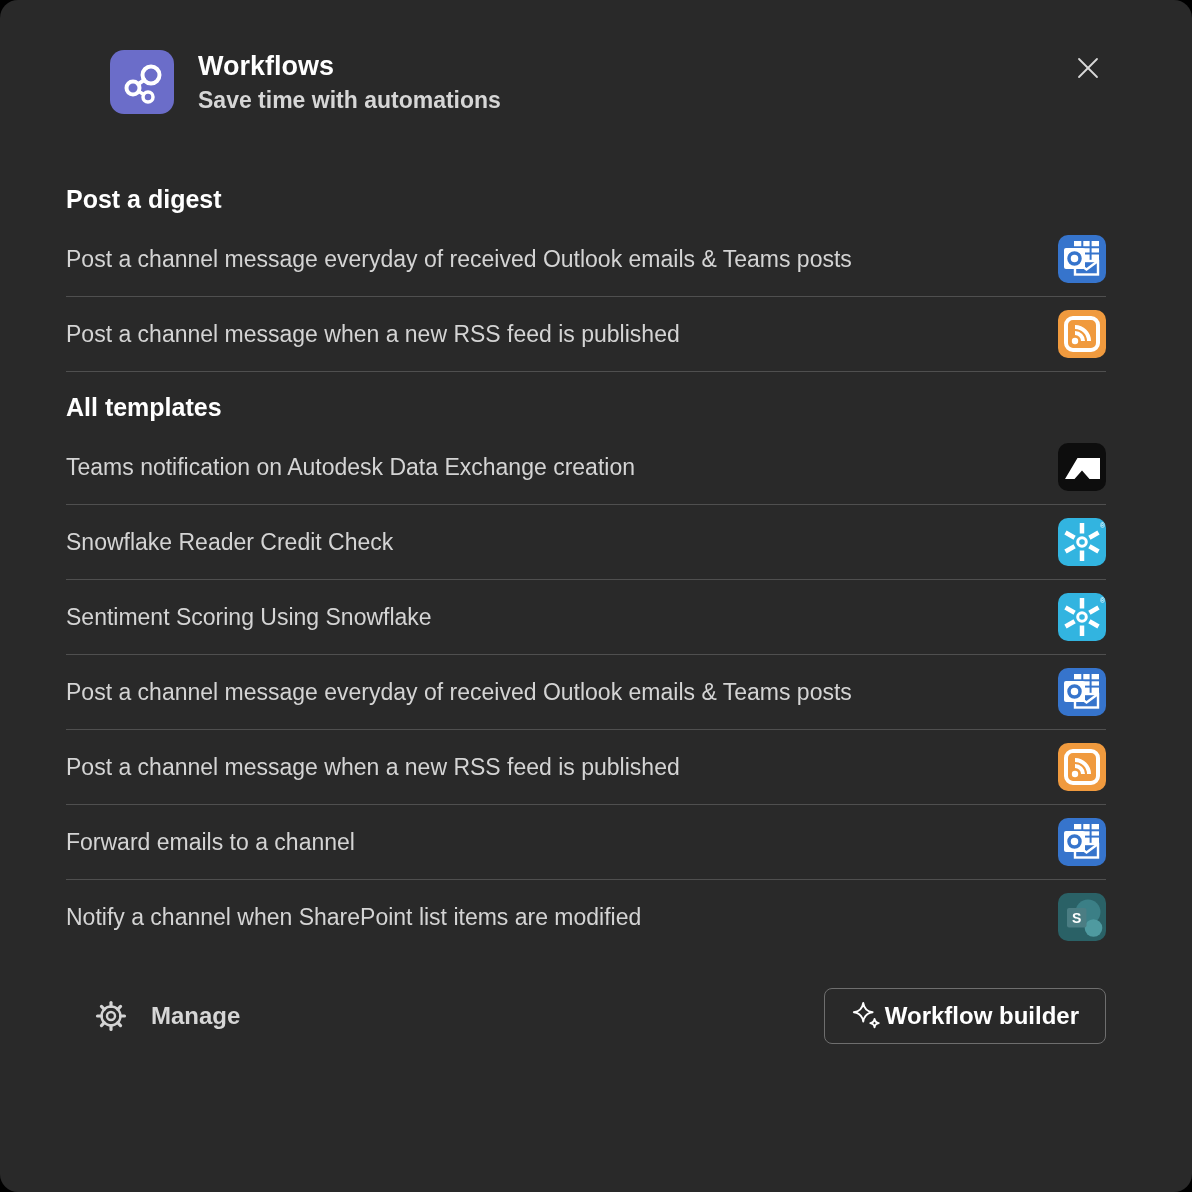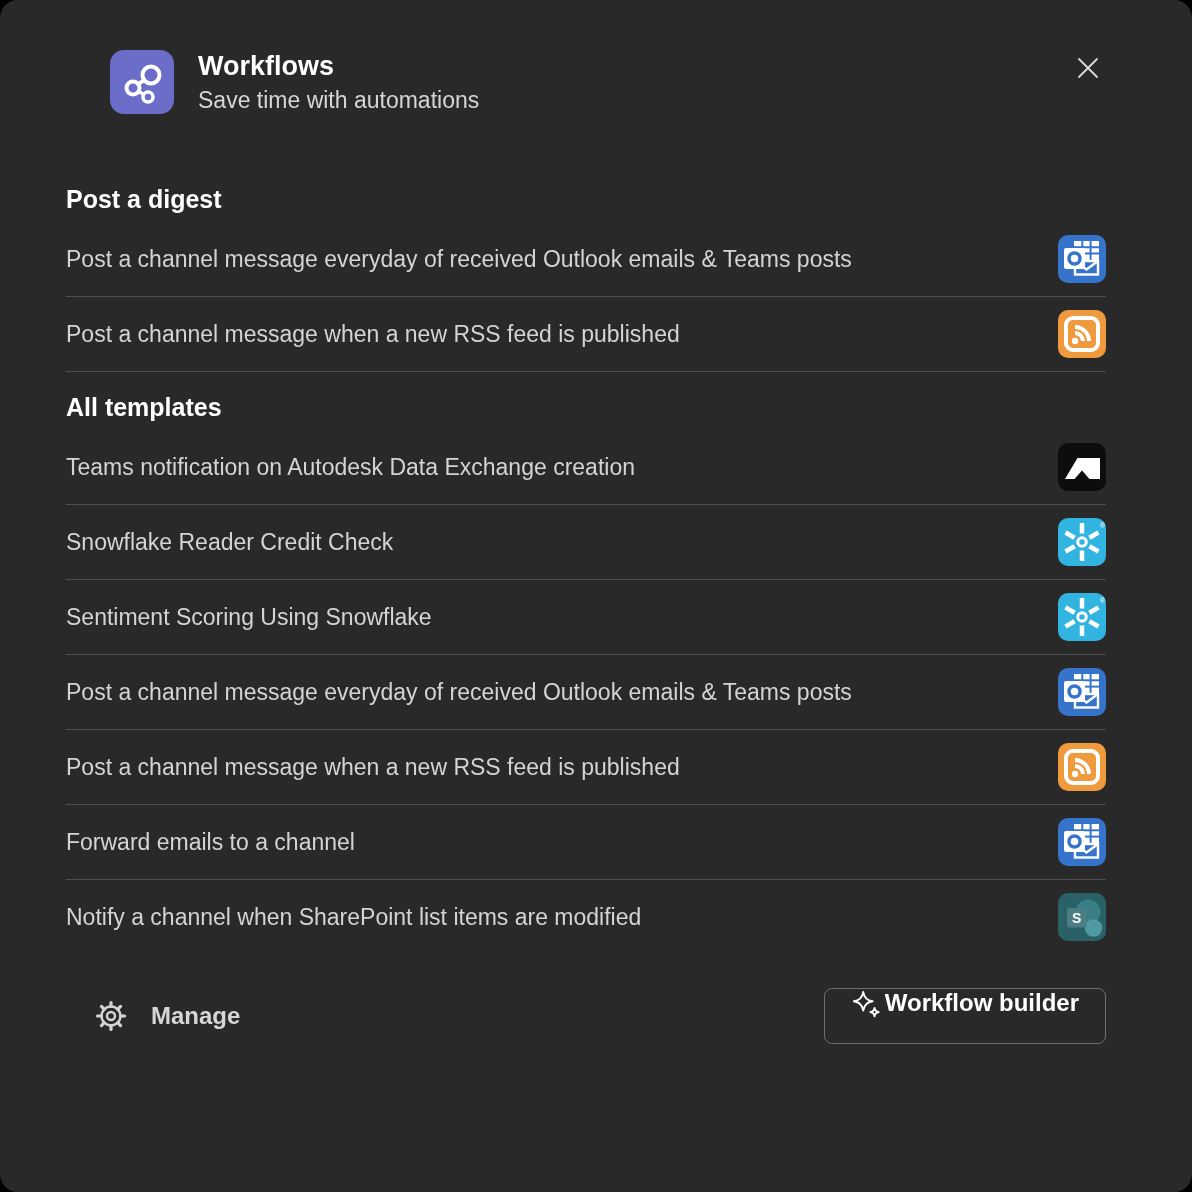"Save time with automations" .subtitle { font-weight: 400 -> 700 }
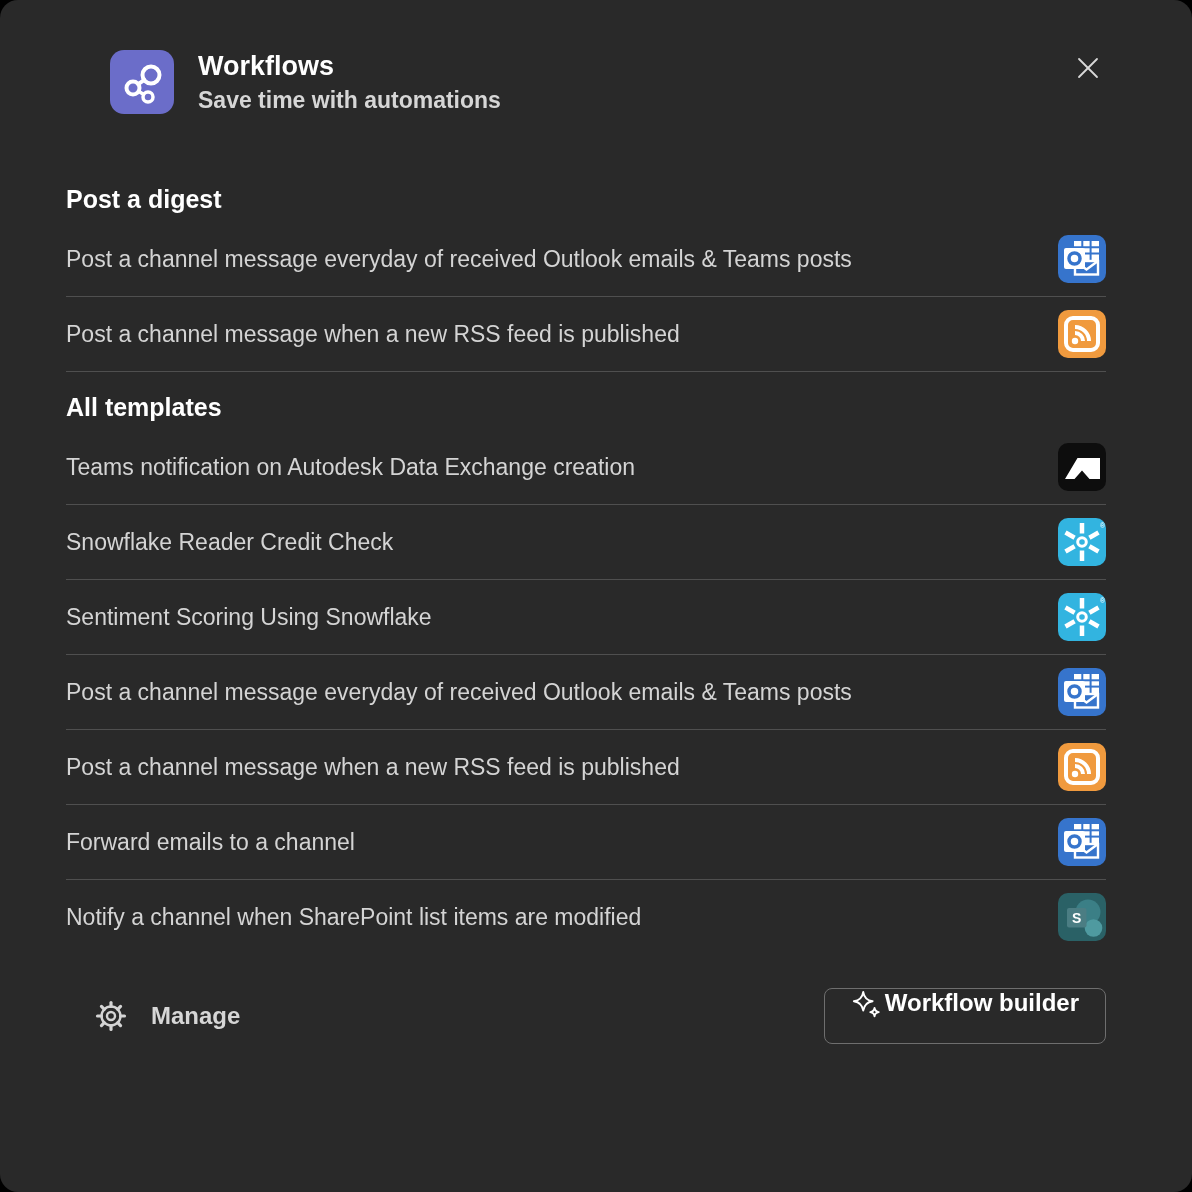"Workflow builder" .builder-btn { align-items: none -> center }
